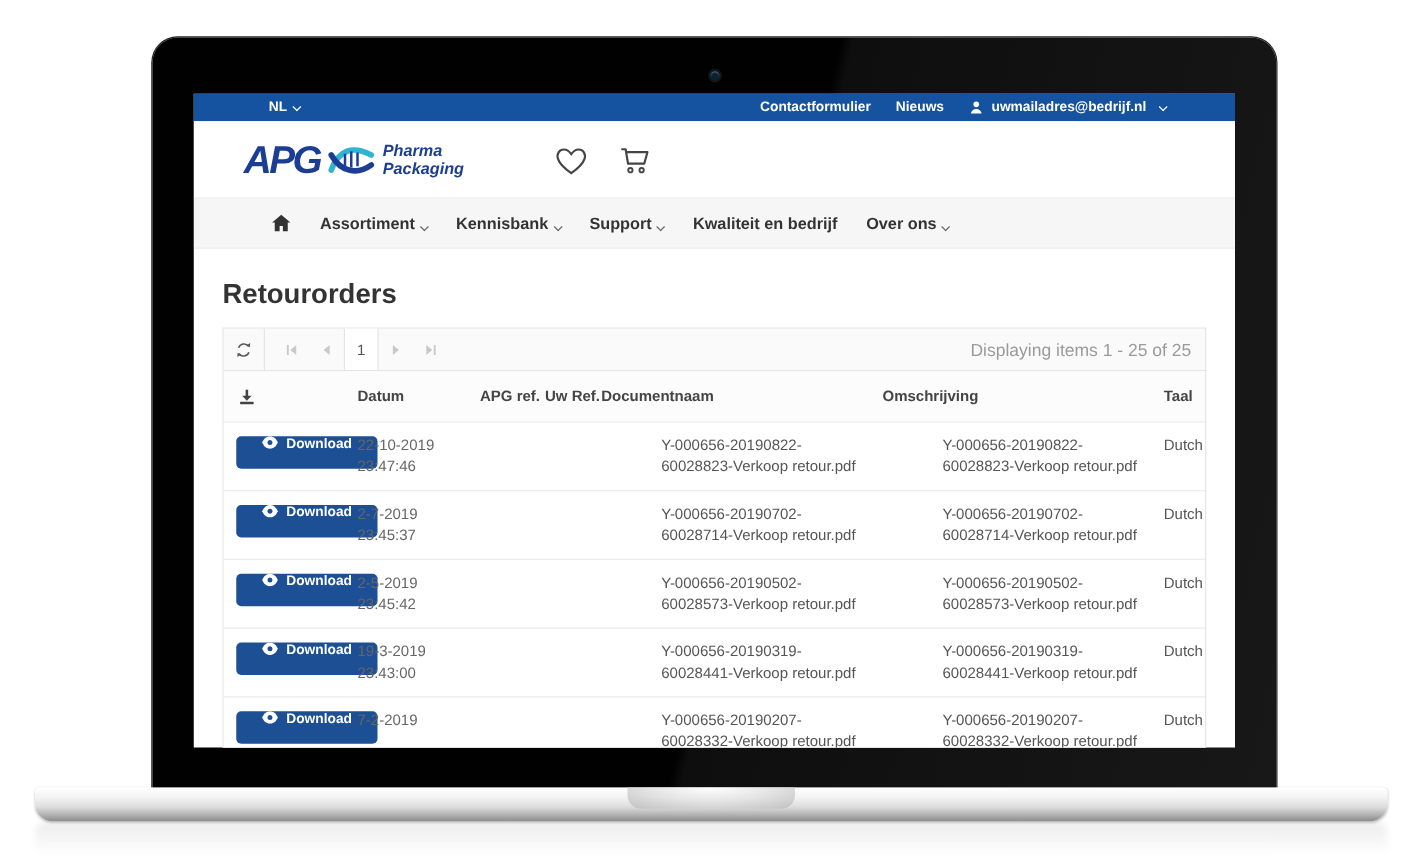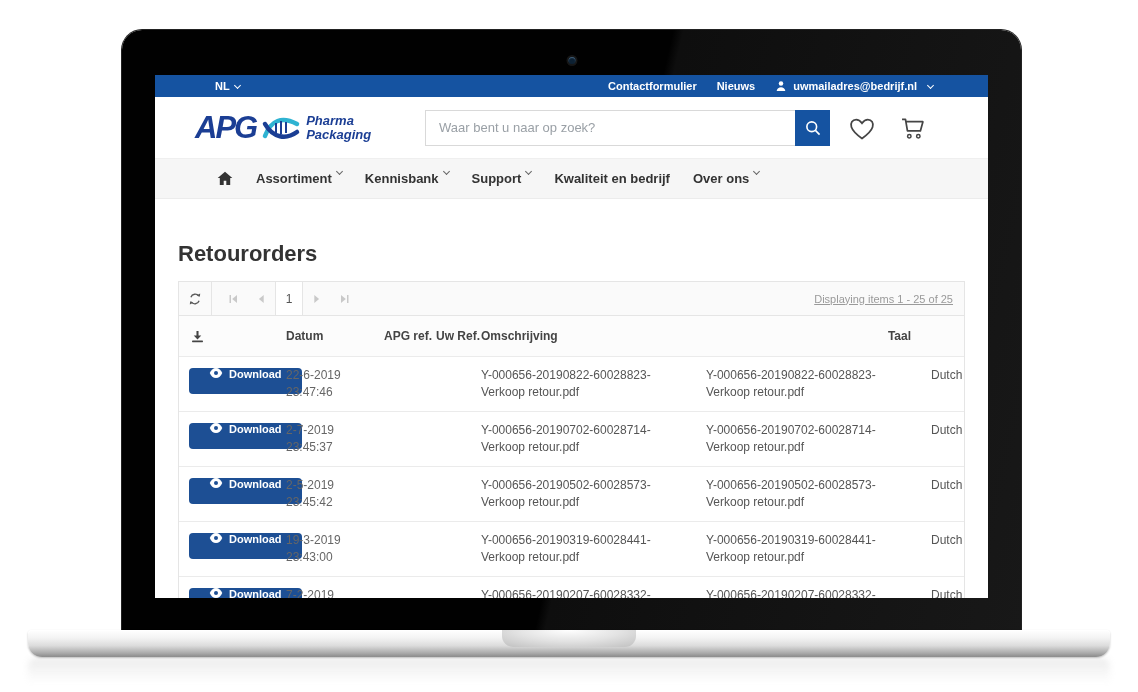"Waar bent u naar op" div.searchwrap { html: <div> <input> <button> <svg> <circle></circle> <path></path> </svg> </button> </div> -> none }
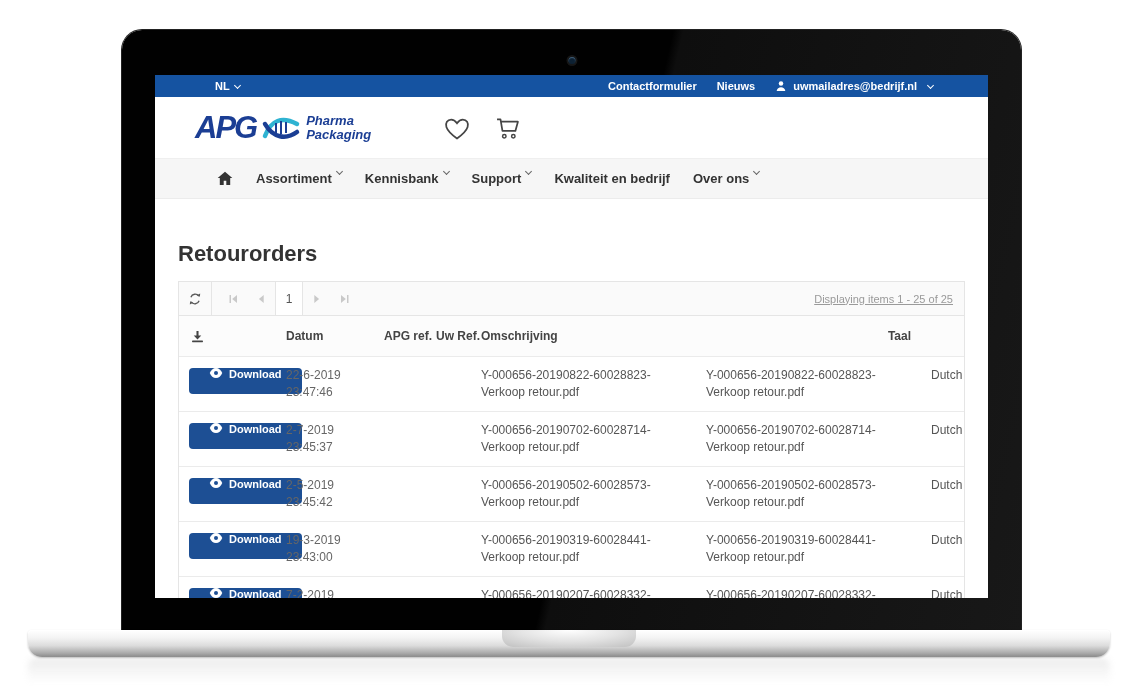"Assortiment" .nav-item { align-items: flex-start -> flex-end }
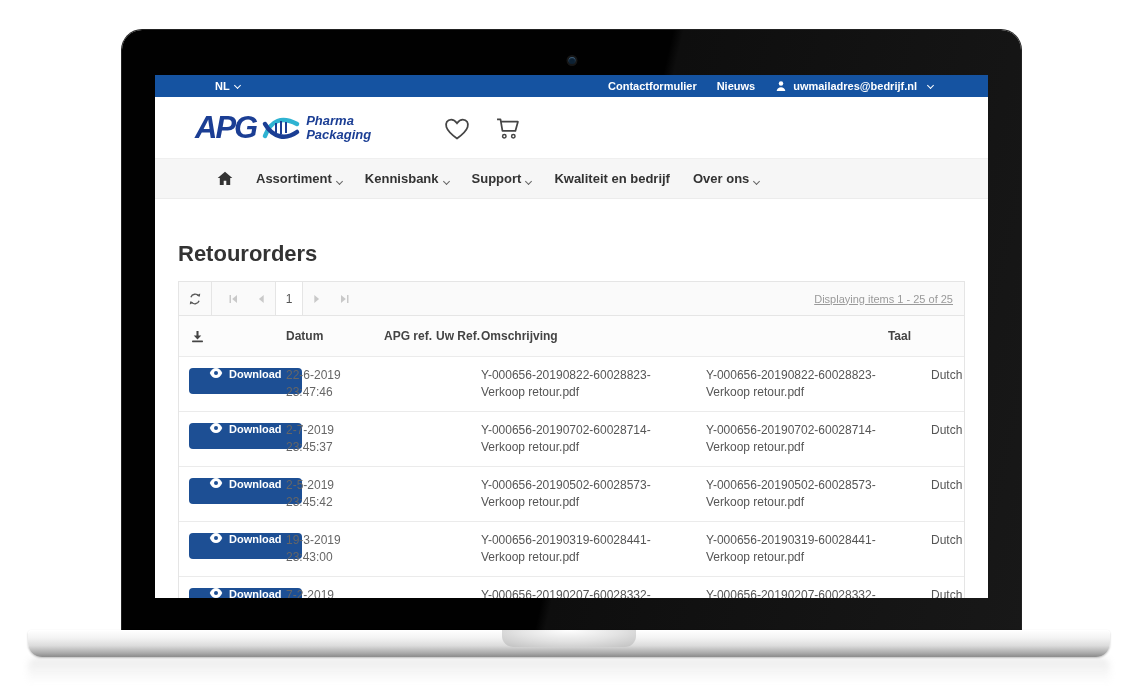"Retourorders" .page-title { margin: 42px 0 14px 0 -> 23px 0 14px 0 }
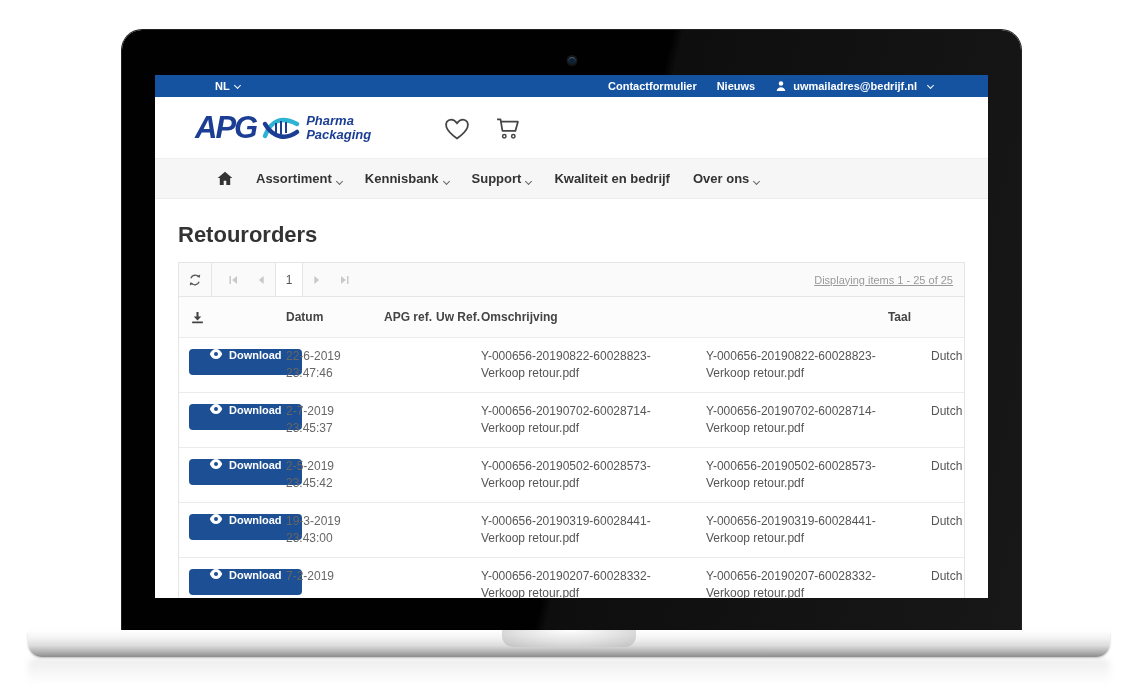"Displaying items 1 - 25" .tb-status { font-size: 11px -> 14px; text-decoration: underline -> none }
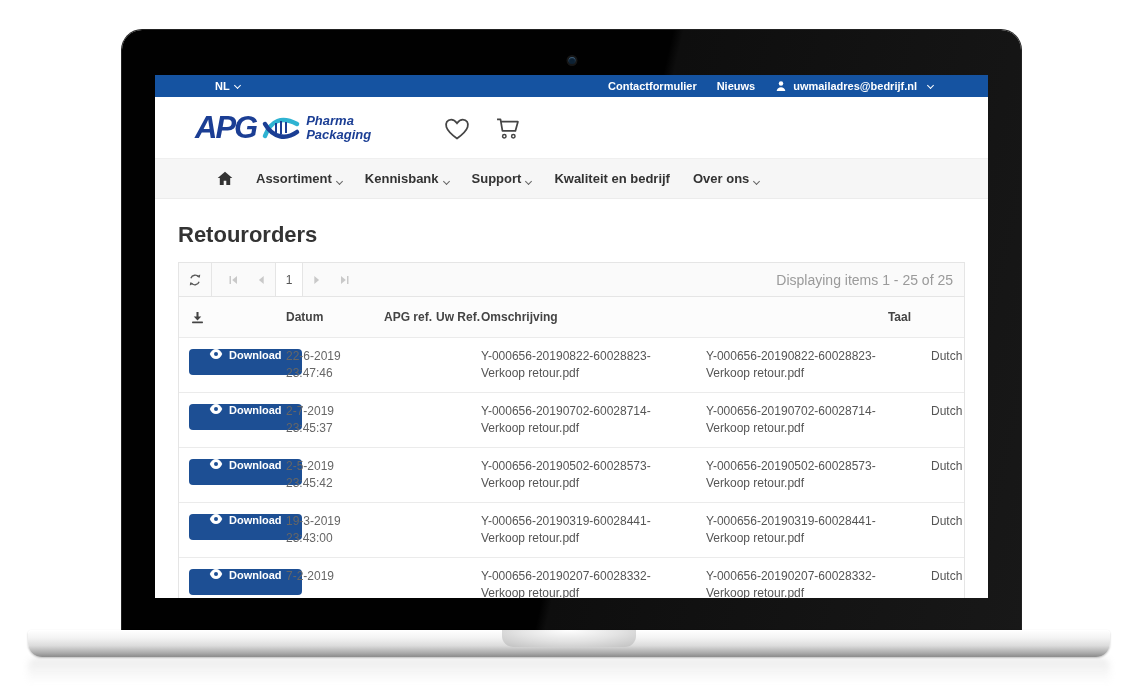"Documentnaam" span { html: none -> <span>Documentnaam</span> }
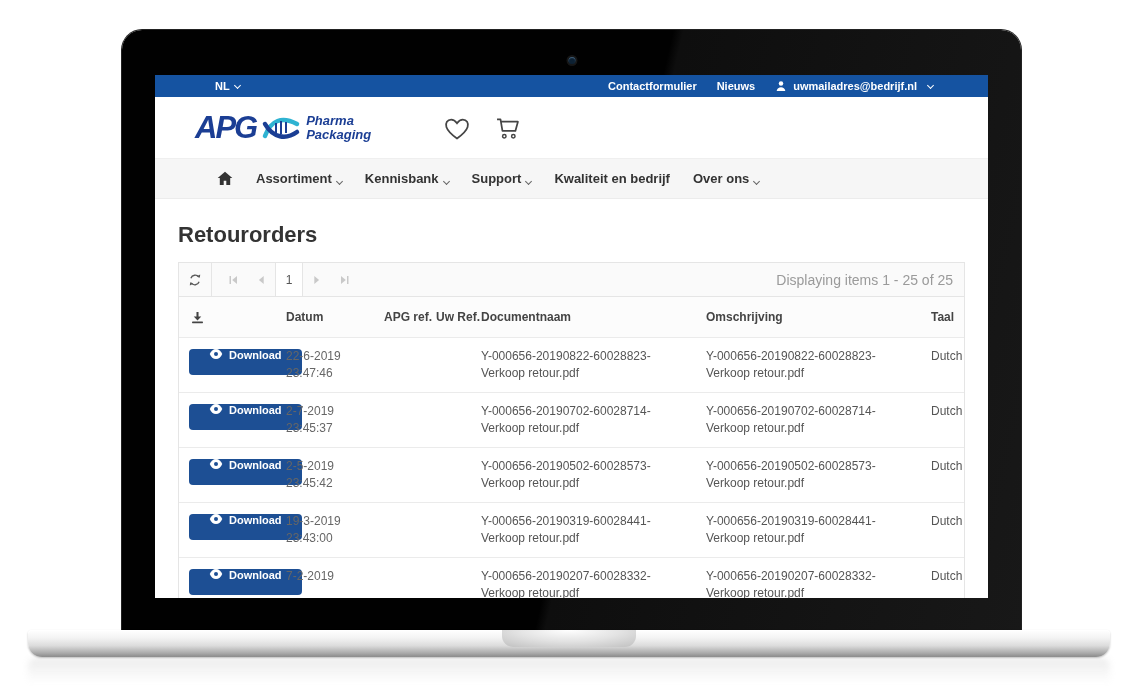"22-6-2019" div { text: 22-6-2019 -> 22-10-2019 }
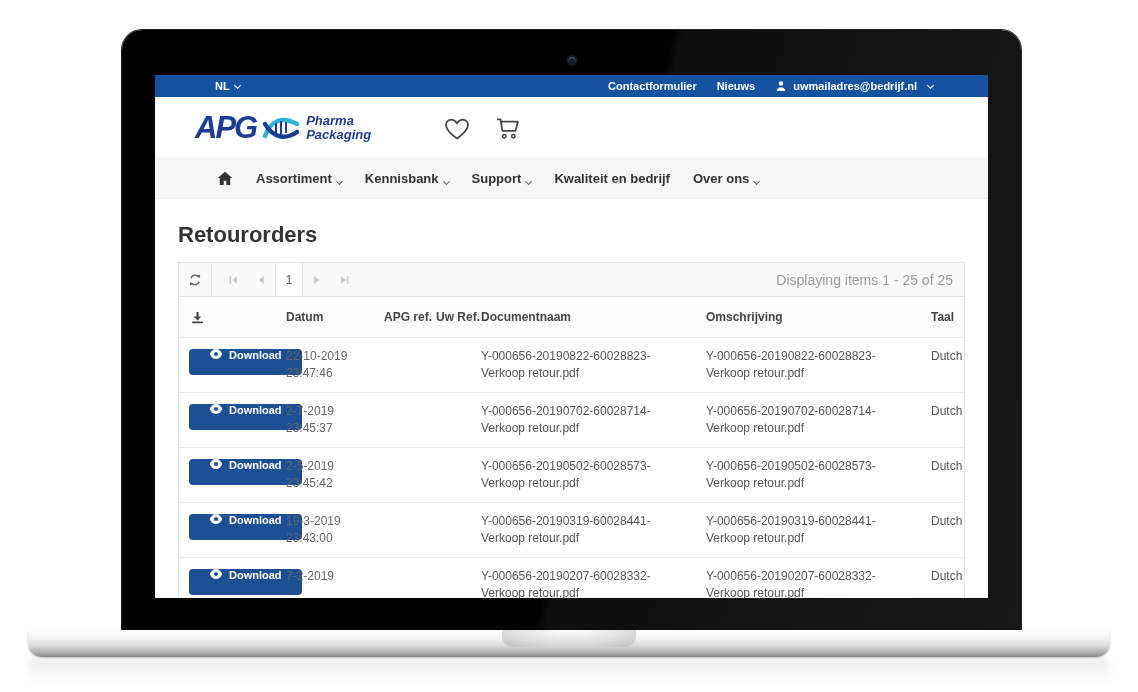"Y-000656-20190822-60028823-Verkoop" .cell-doc { margin-left: none -> 48px }
